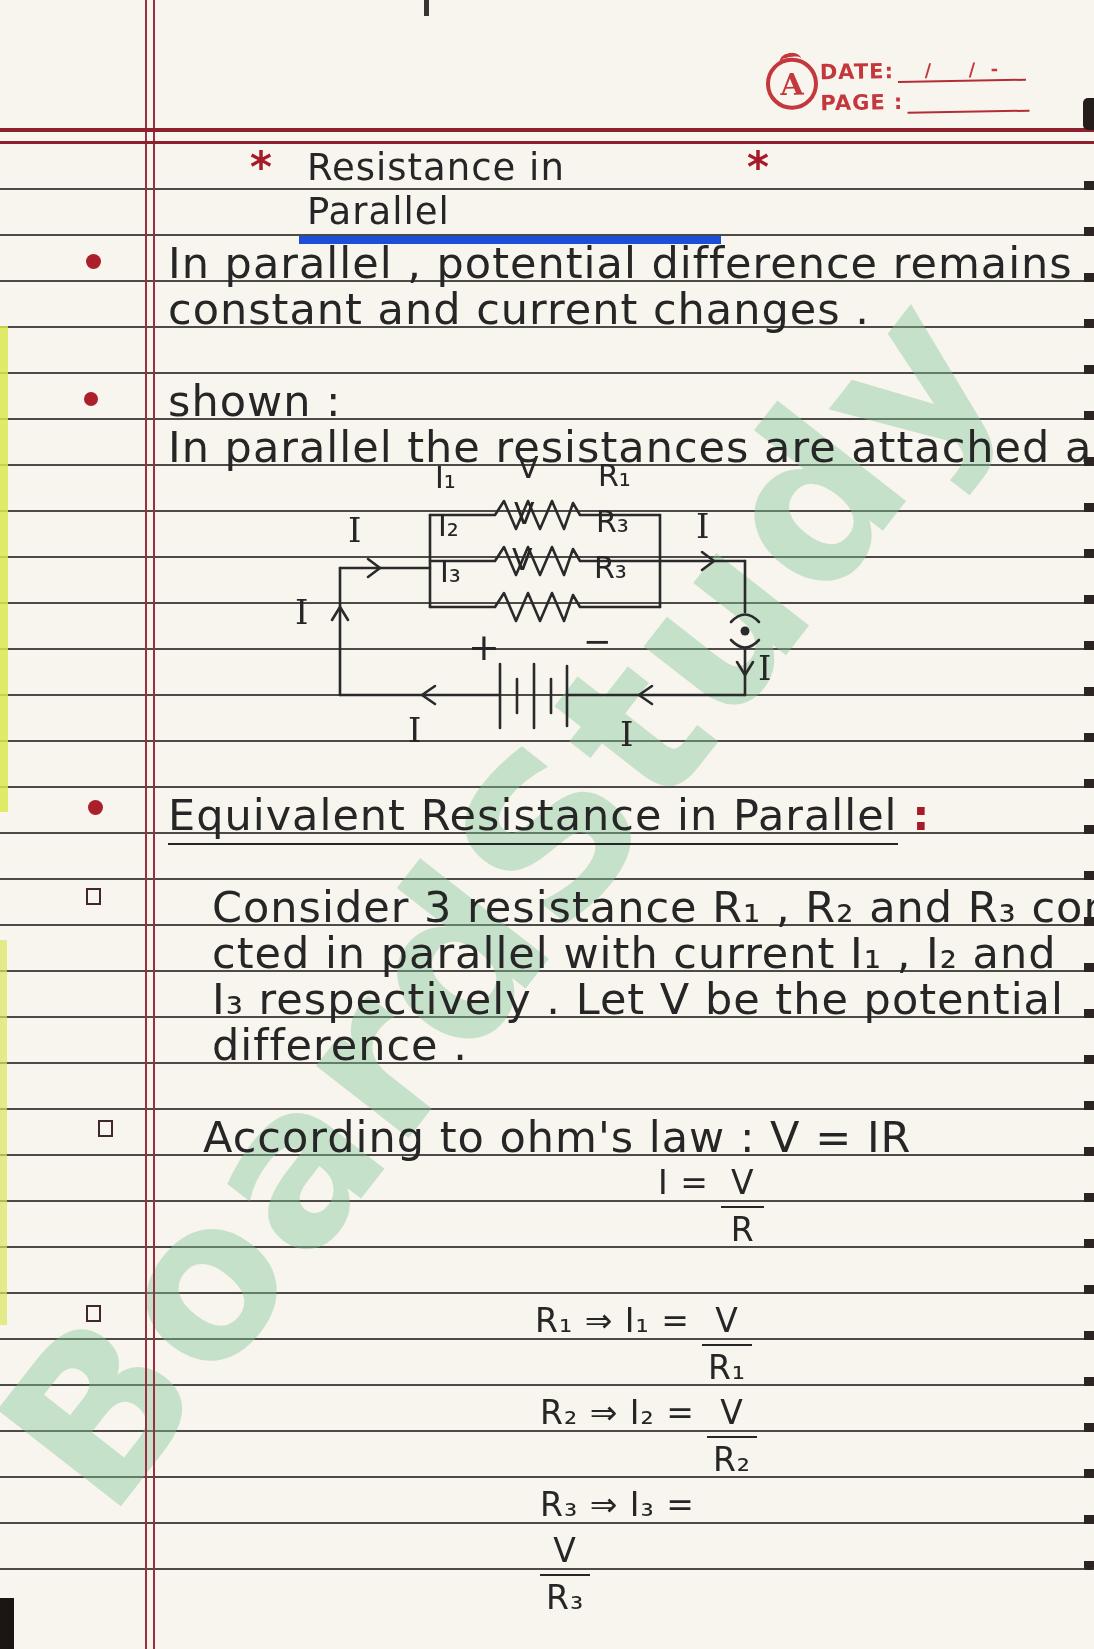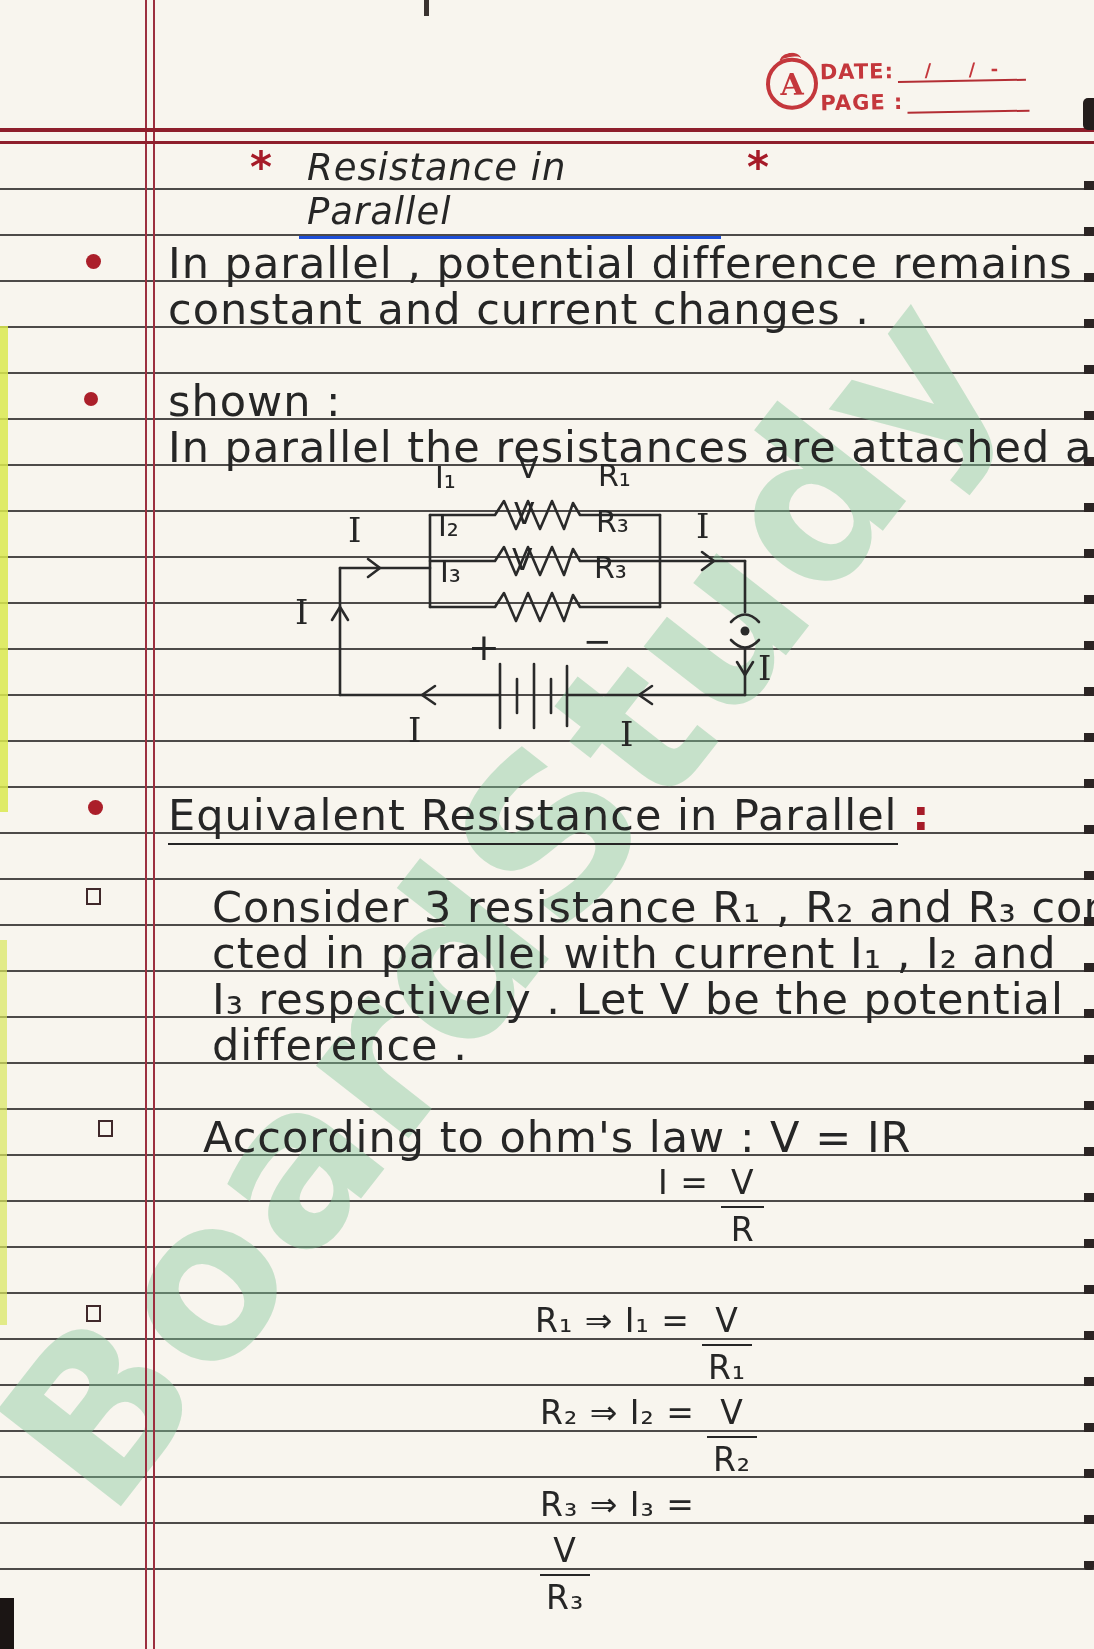"Resistance in Parallel" .title-text { border-bottom: 3px solid #1d4ed8 -> 8px solid #1d4ed8; font-style: italic -> none }
